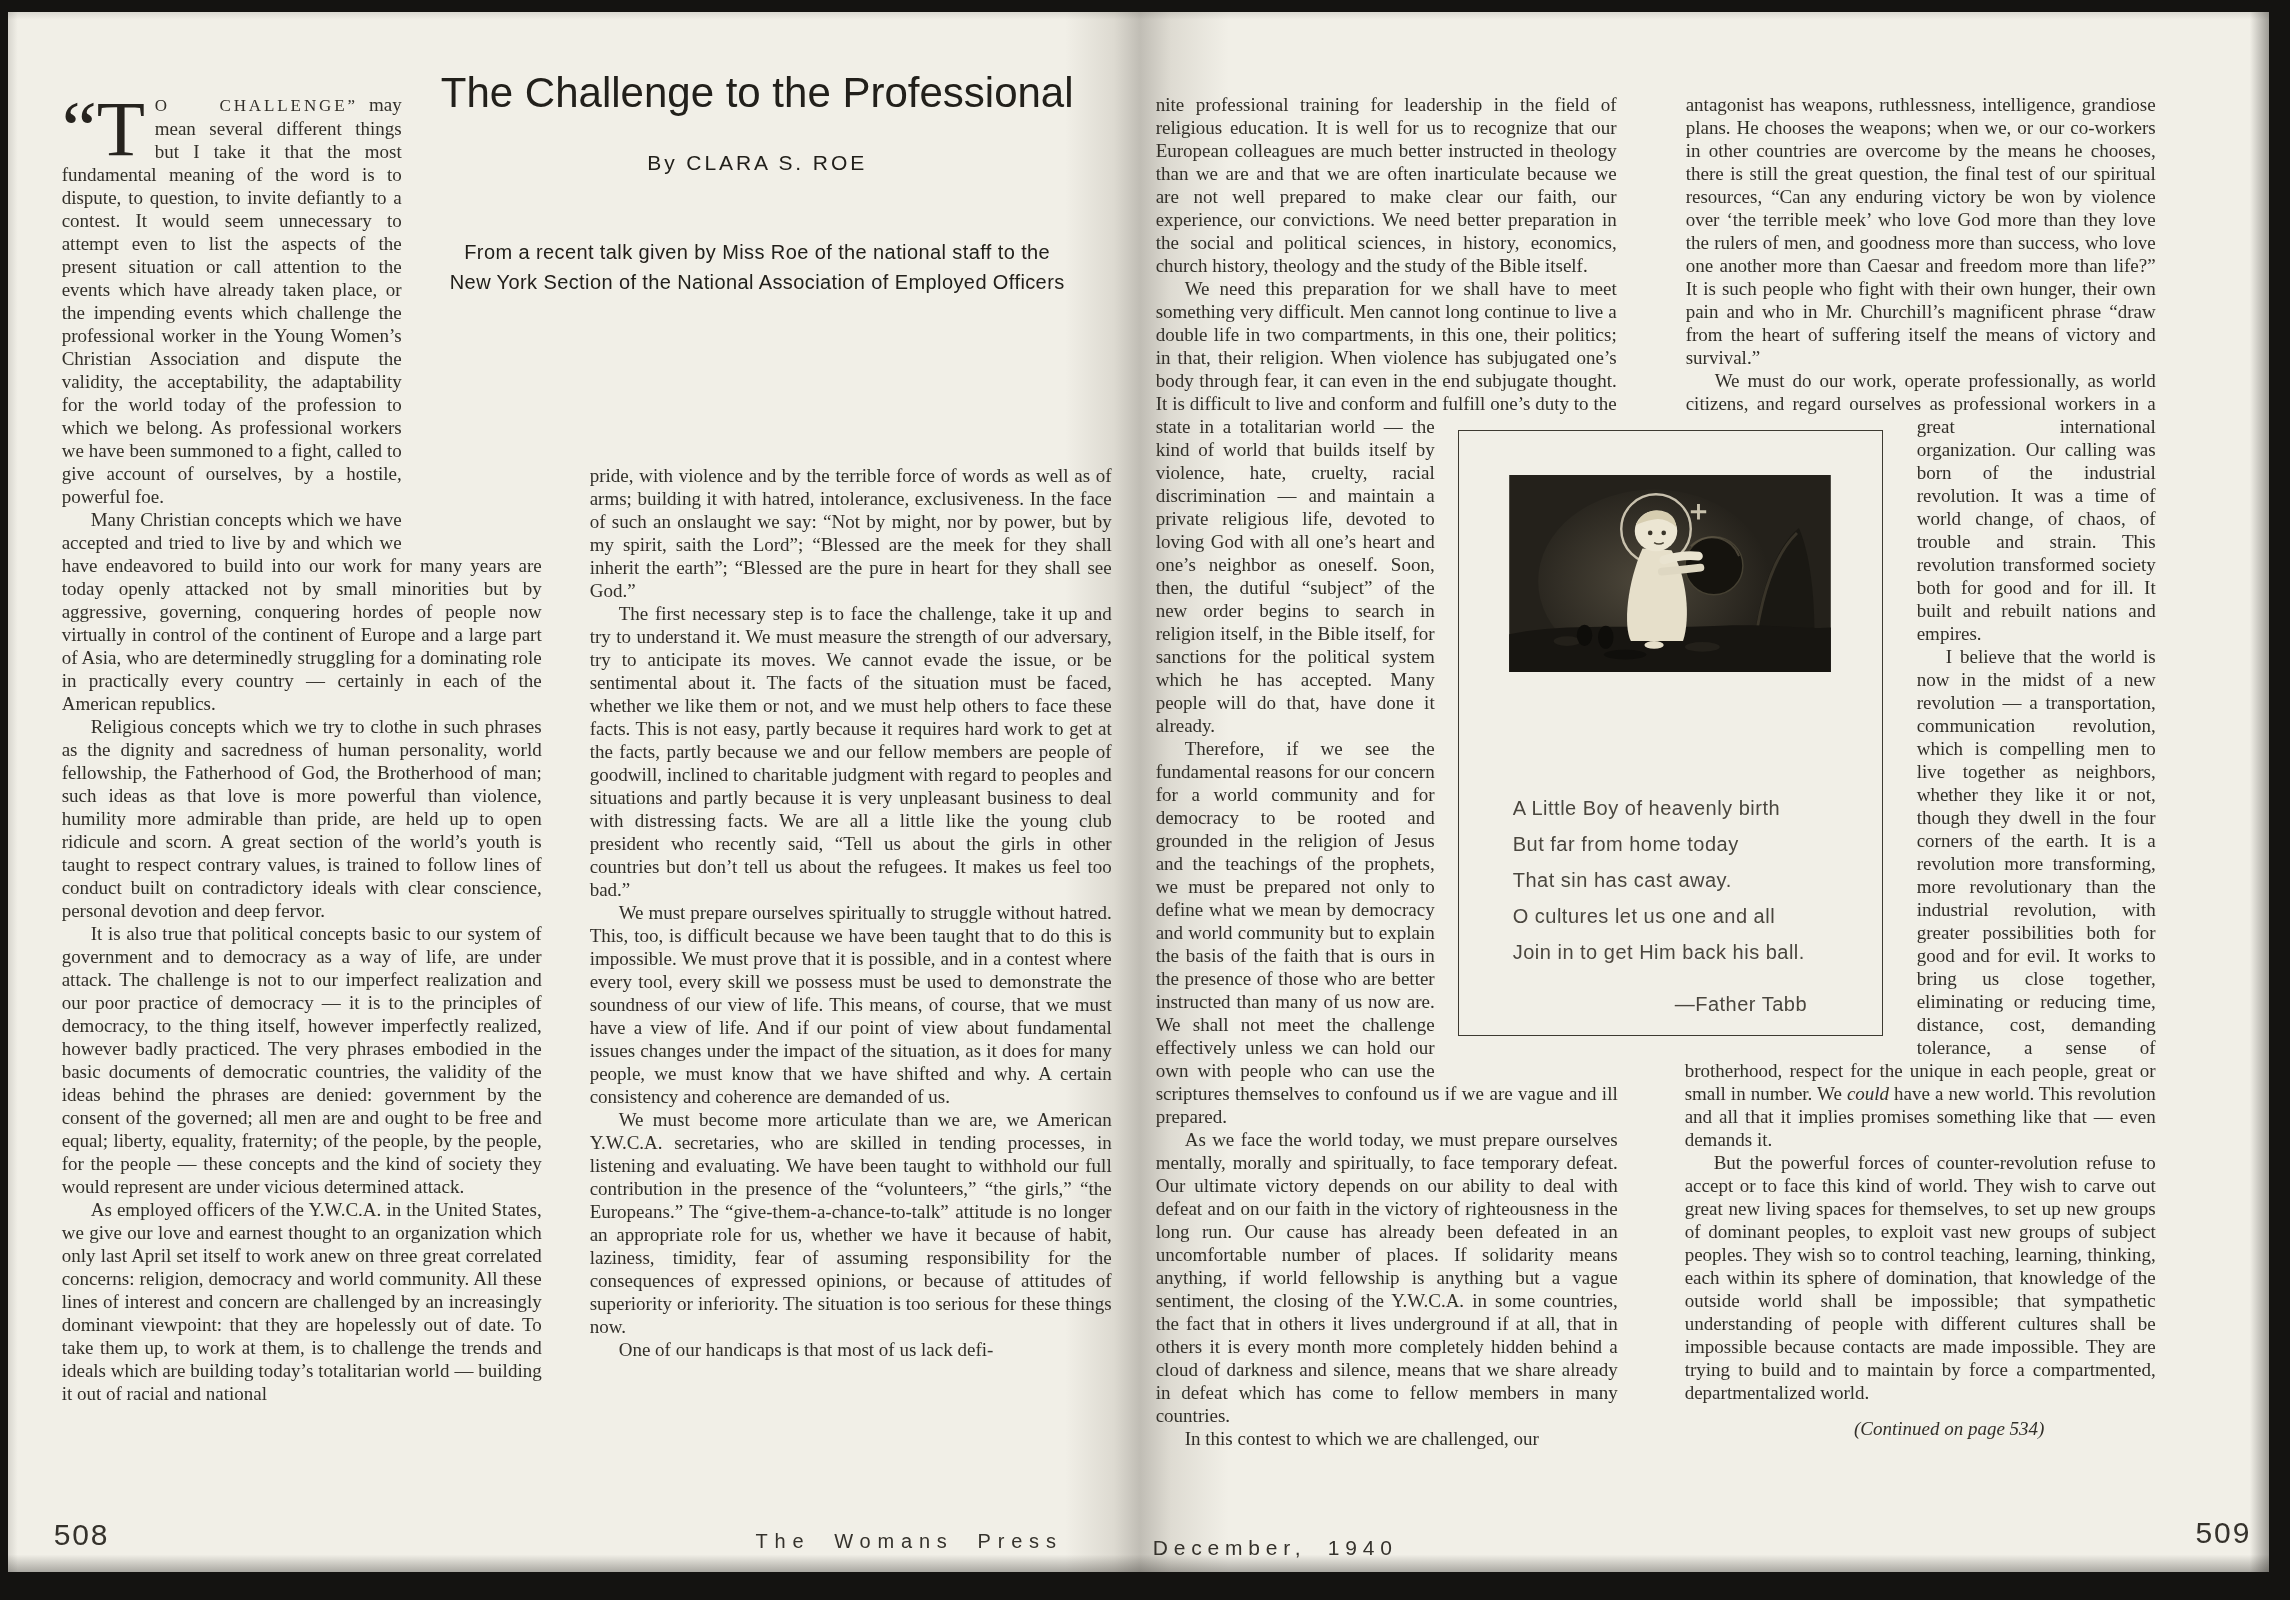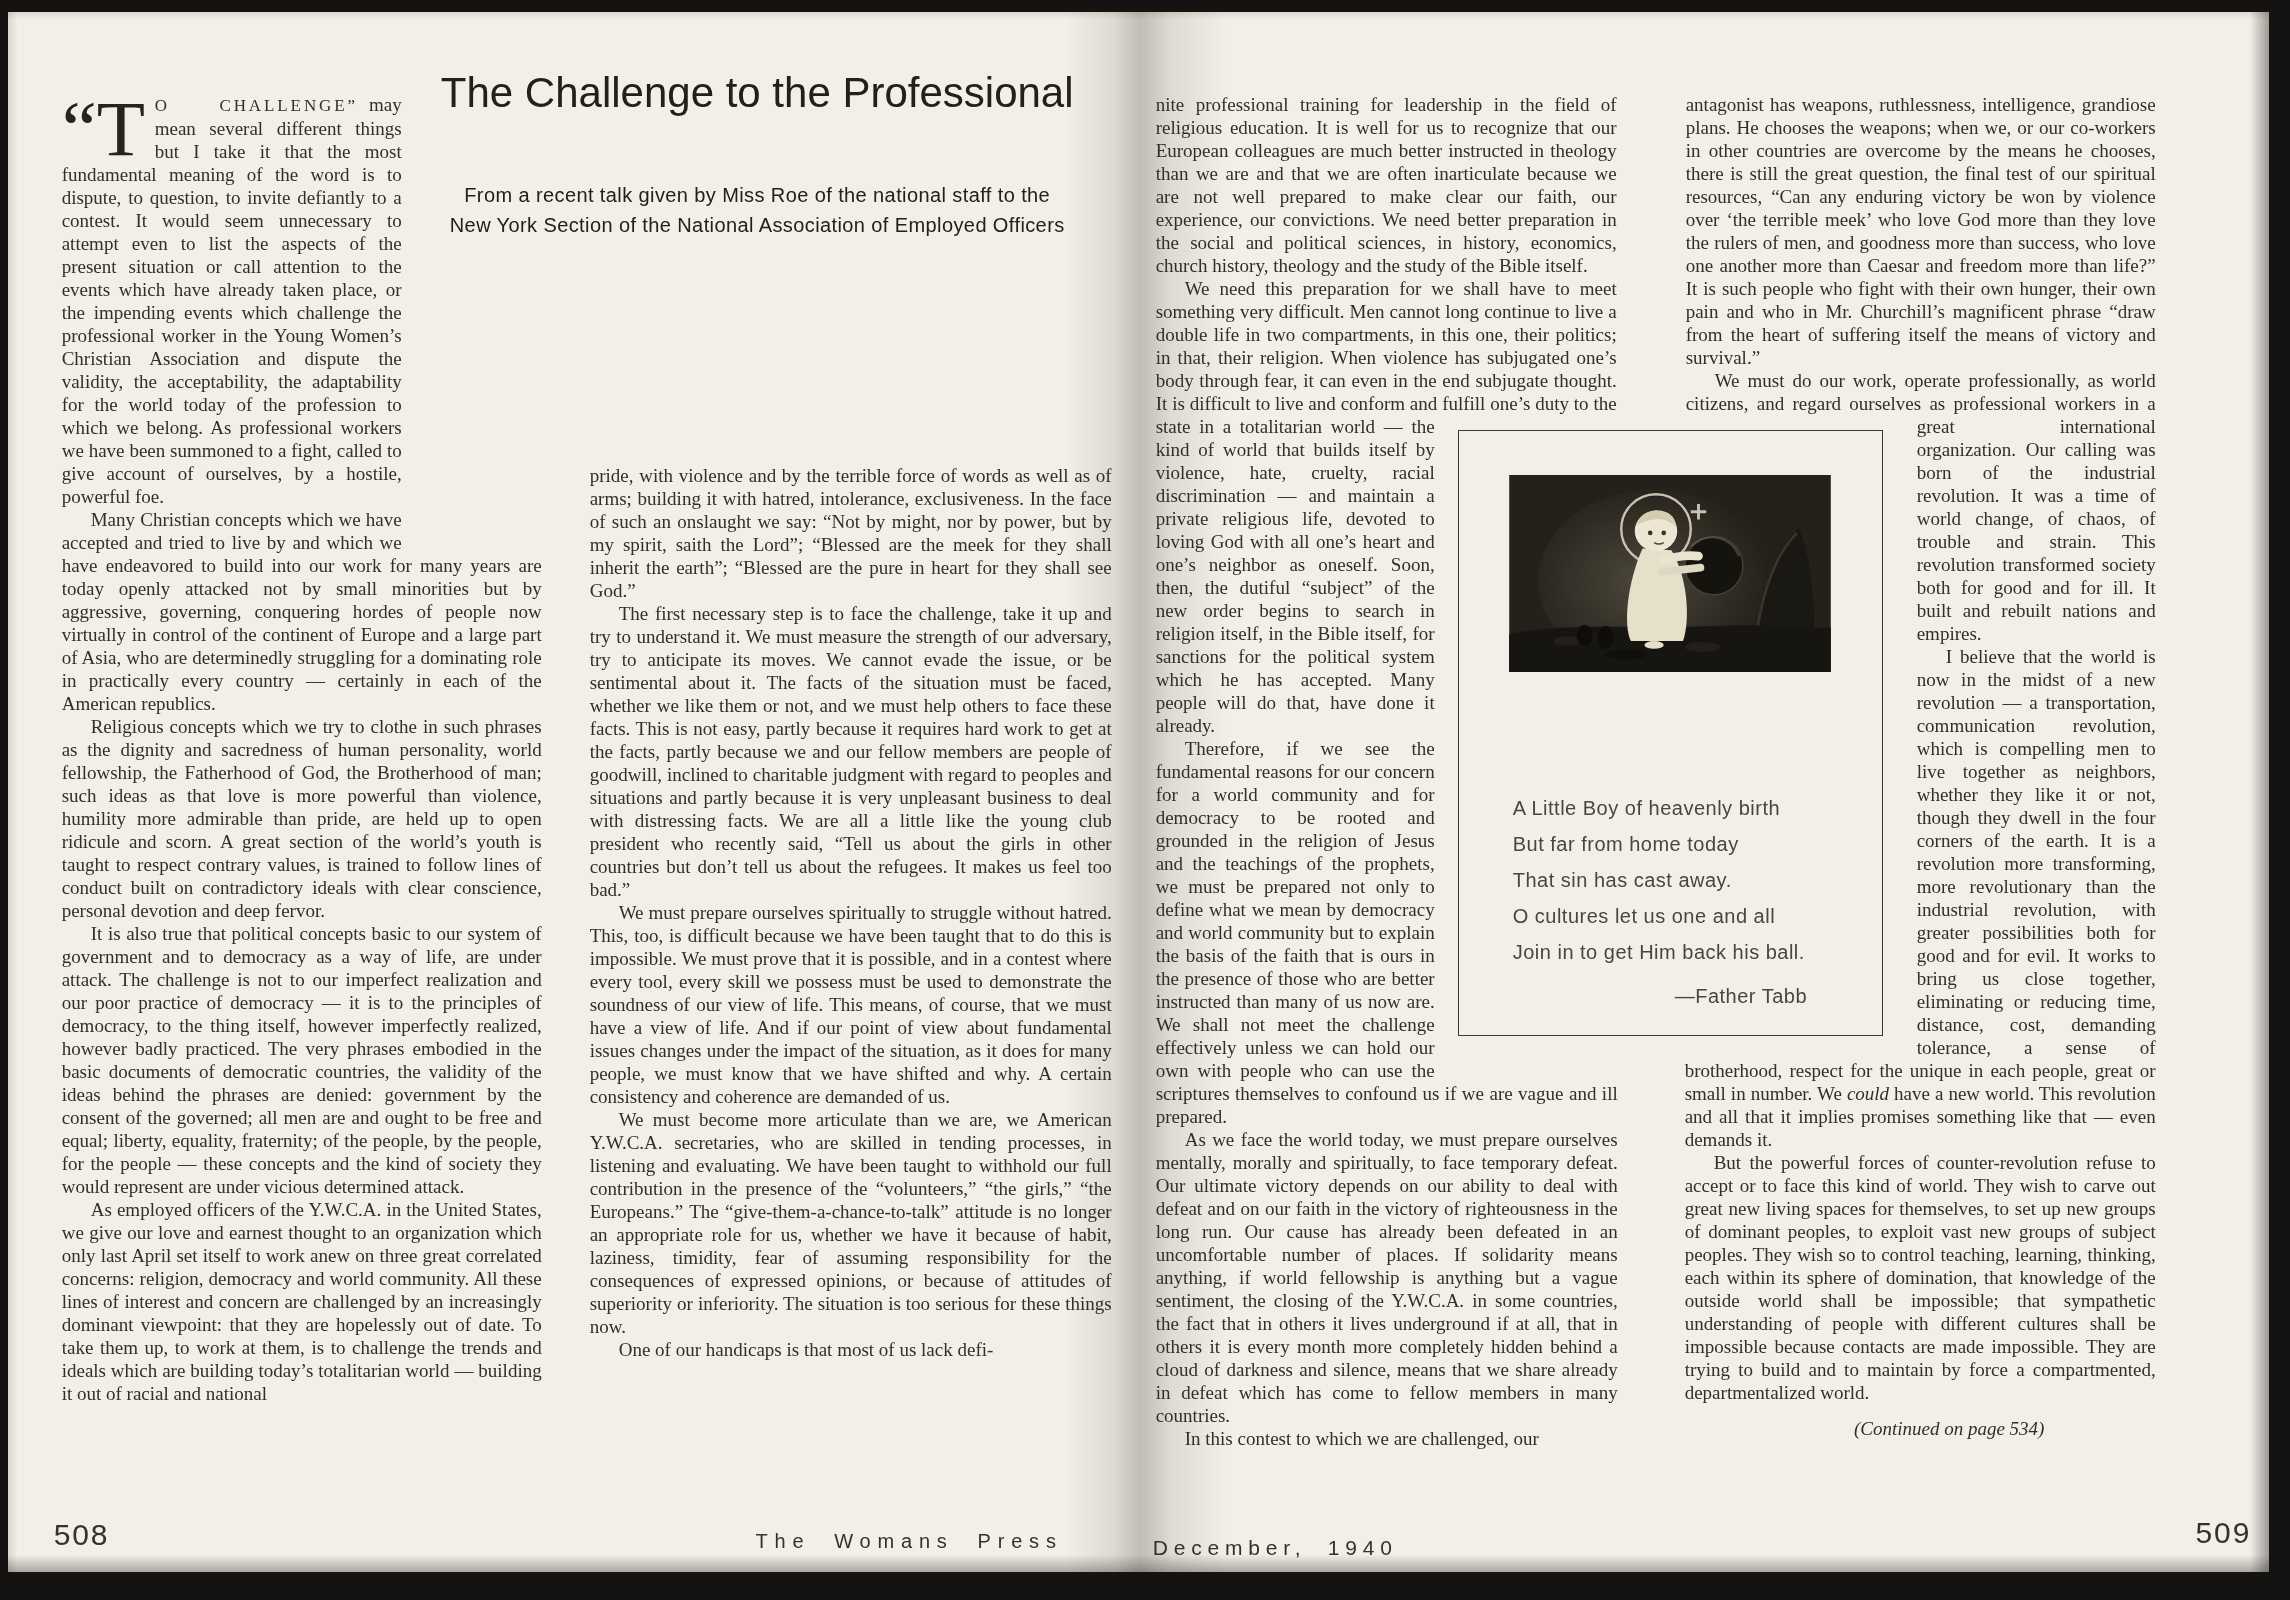"By CLARA S. ROE" div.byline { html: none -> <div>By CLARA S. ROE</div> }
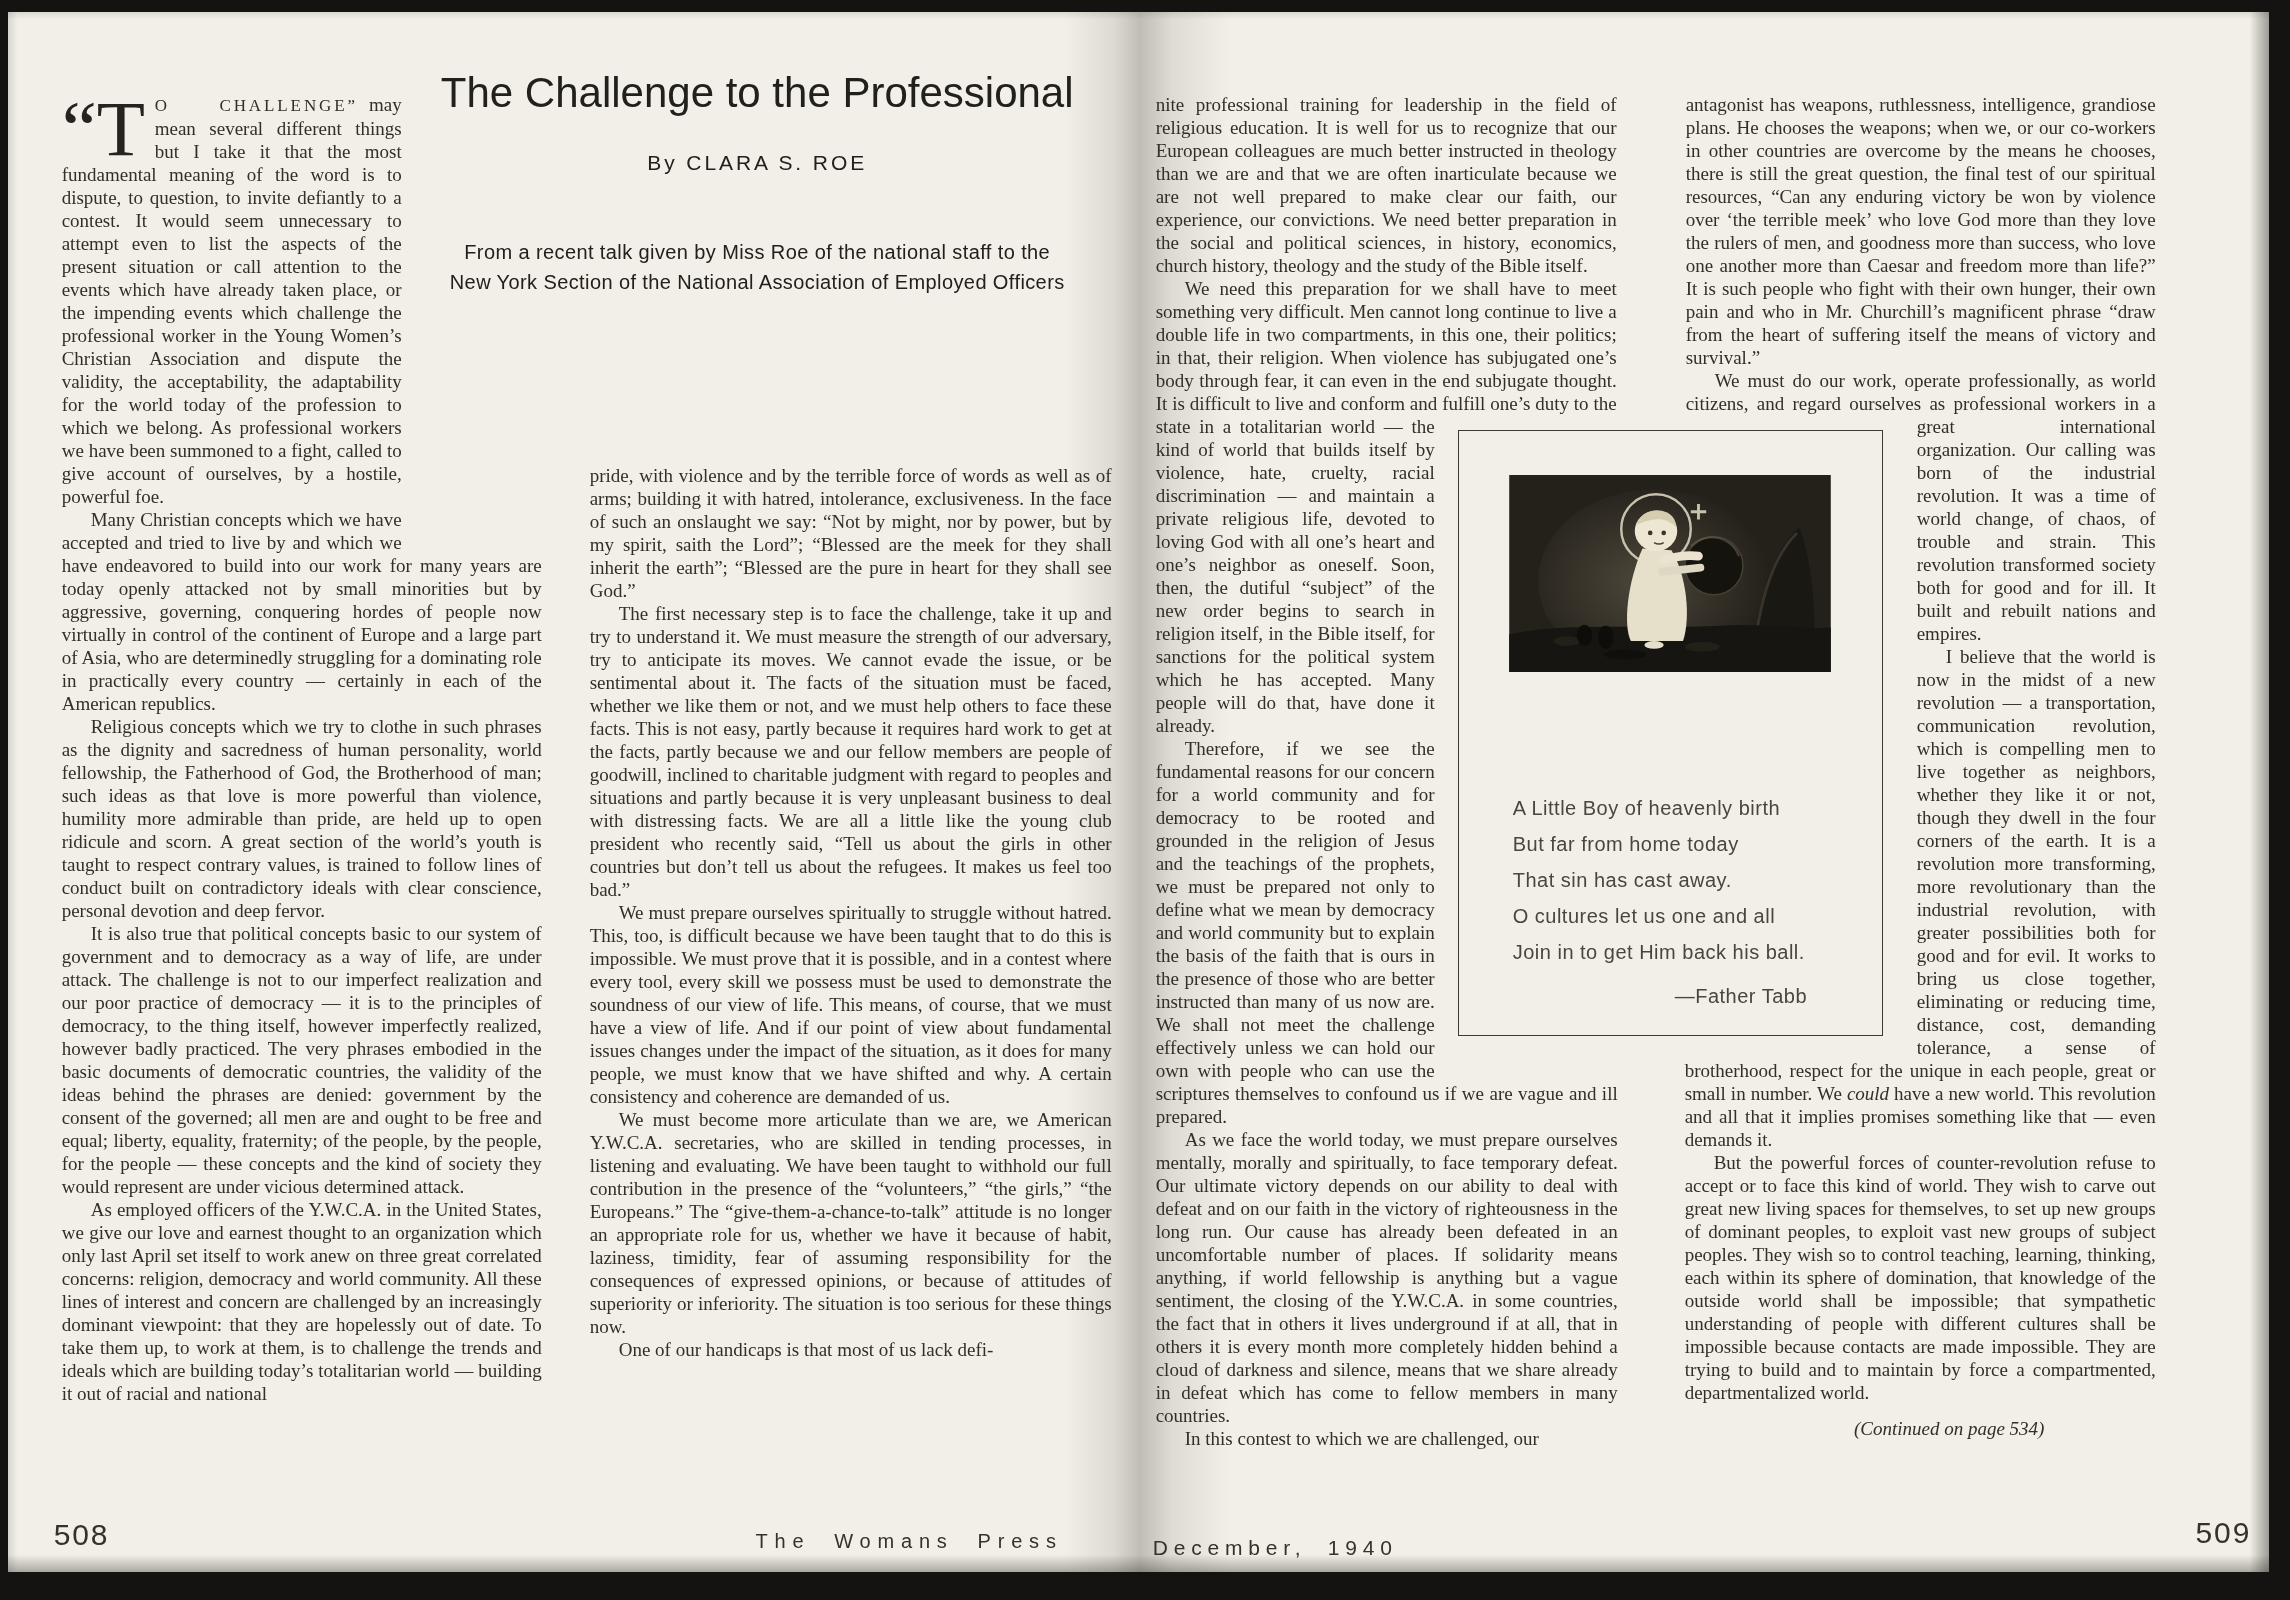"—Father Tabb" .poem-attr { margin-top: 8px -> 16px }
